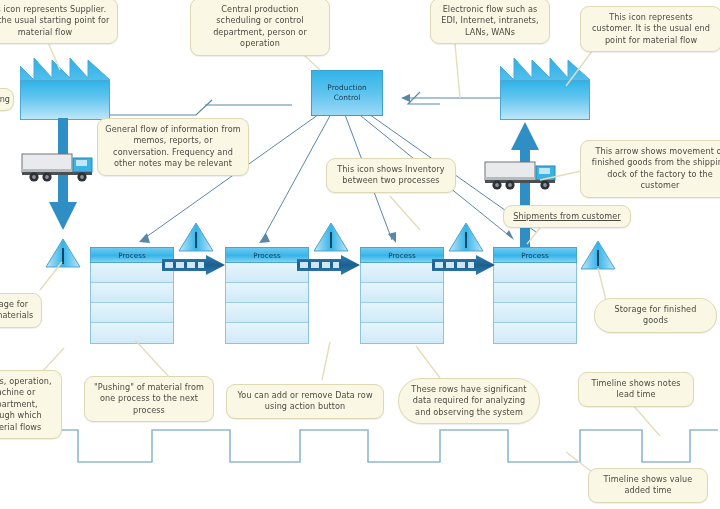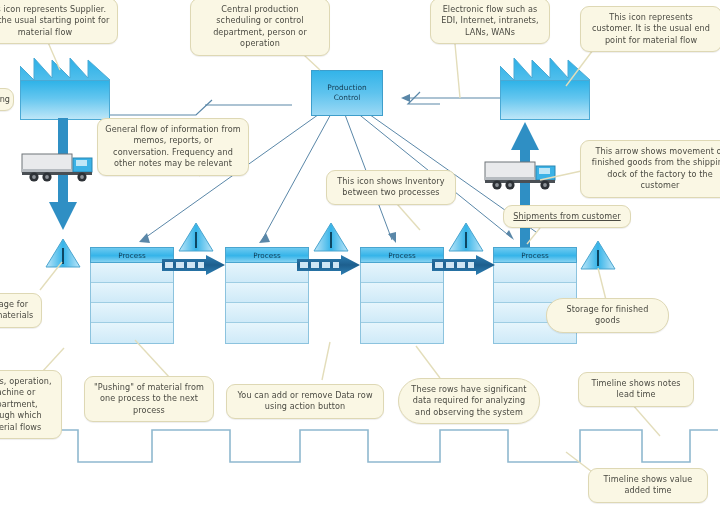"This icon shows Inventory between" div.callout { margin-top: 12px -> none }
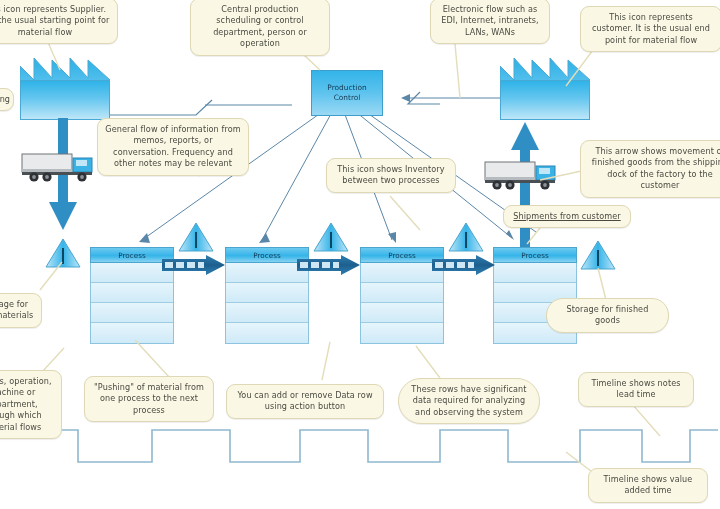"Storage for finished goods" div.callout { left: 546px -> 594px }
